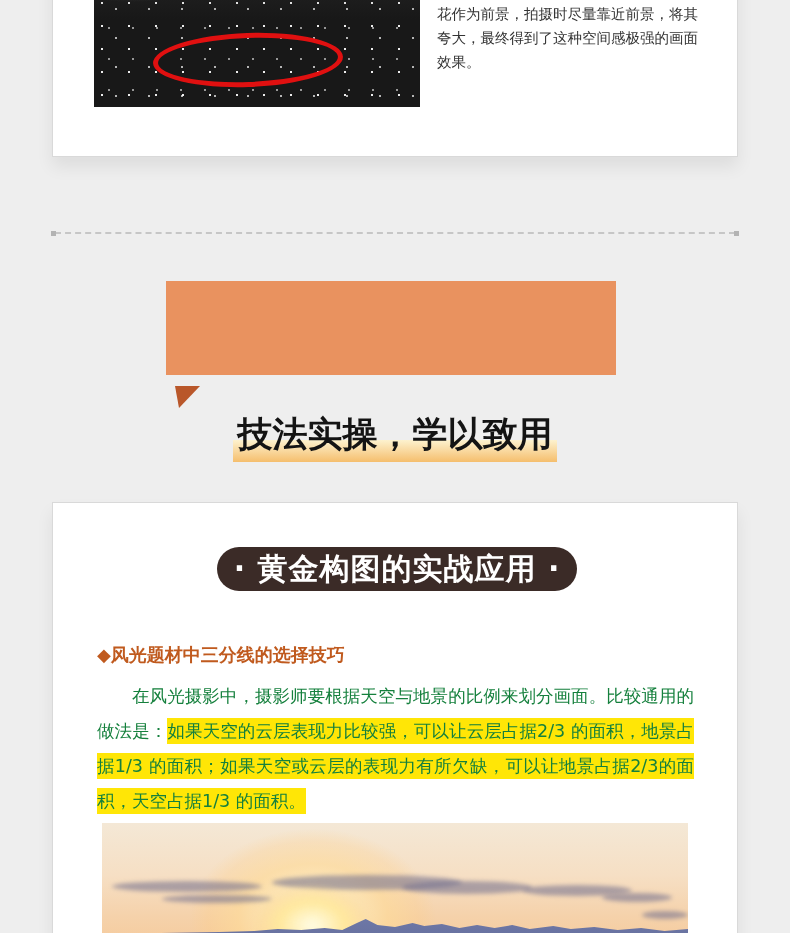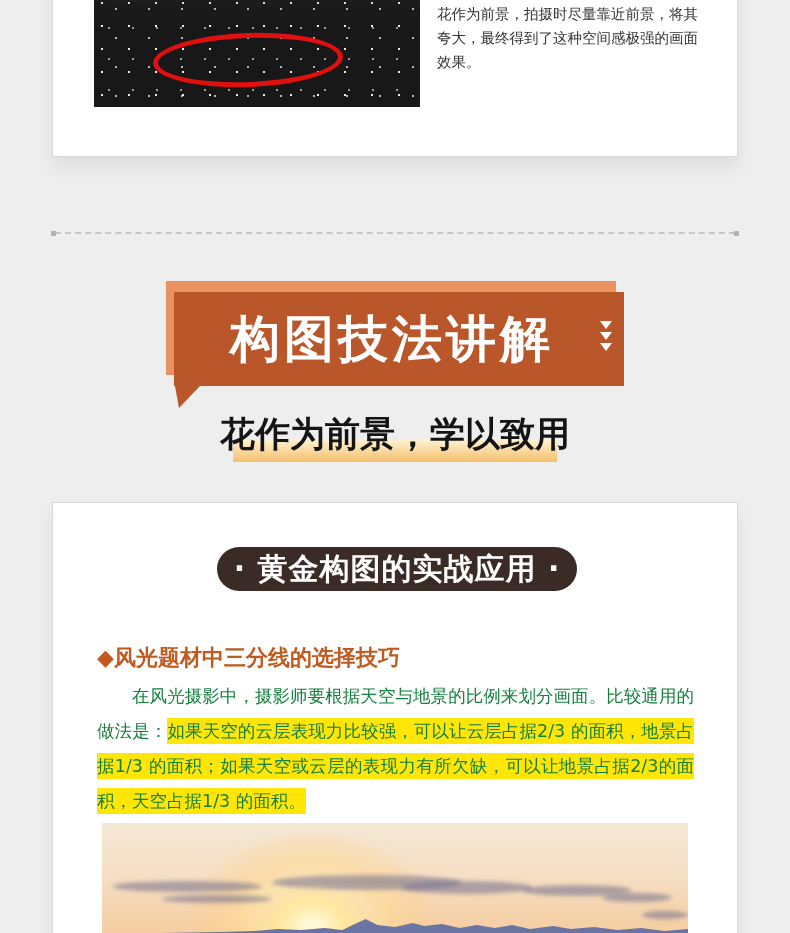"构图技法讲解" div.banner-dark { html: <div> <h1>构图技法讲解</h1> <div> <i></i> <i></i> <i></i> </div> </div> -> none }
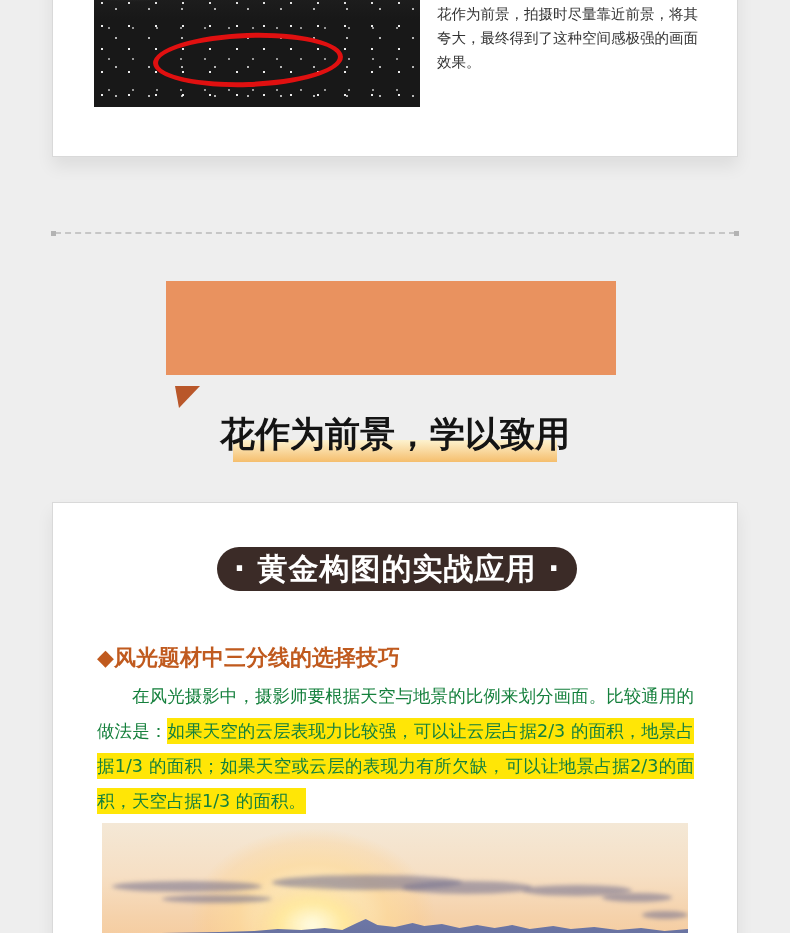"花作为前景，学以致用" h2.subtitle { text: 花作为前景 -> 技法实操 }
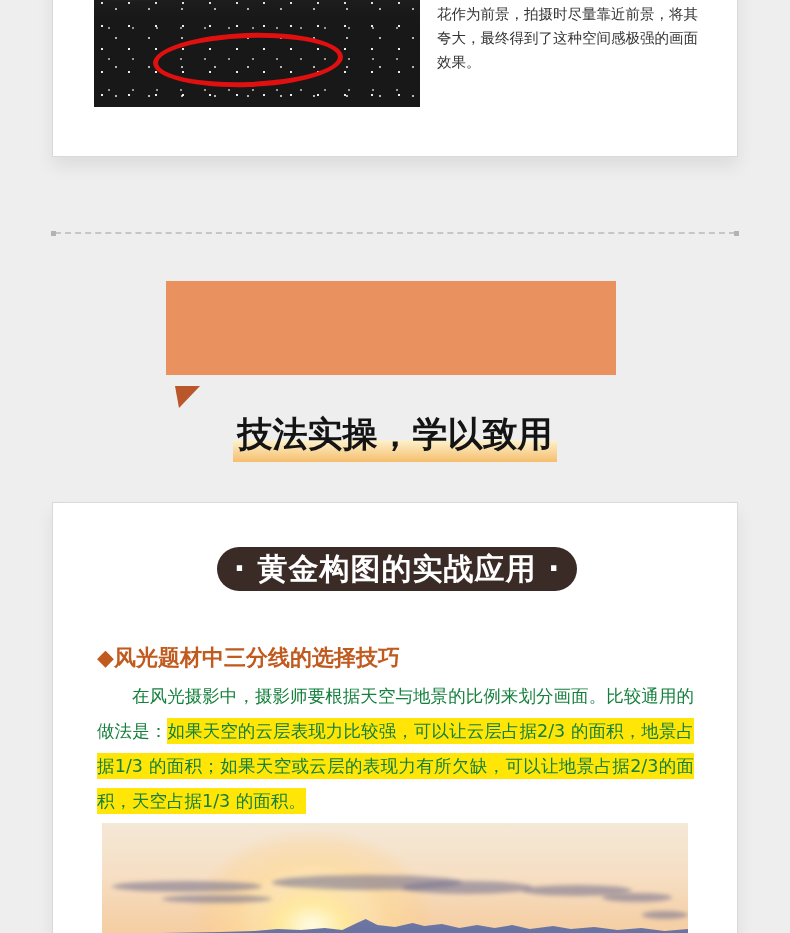"◆风光题材中三分线的选择技巧" .heading { font-size: 22px -> 18px }
